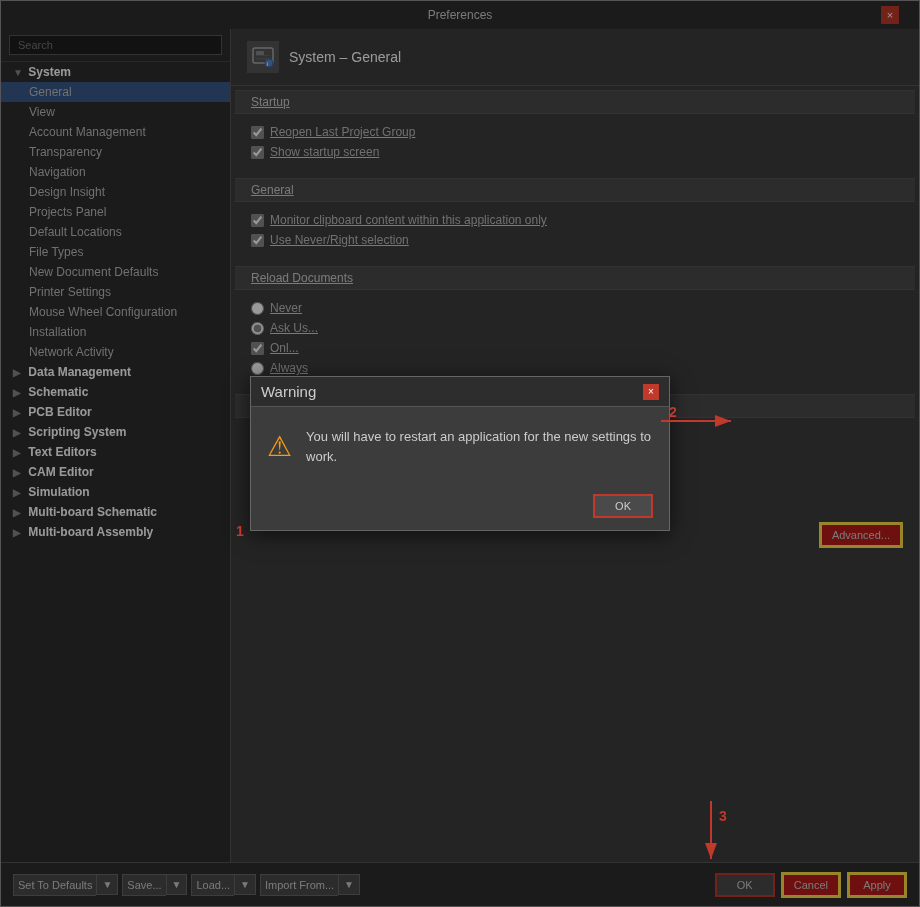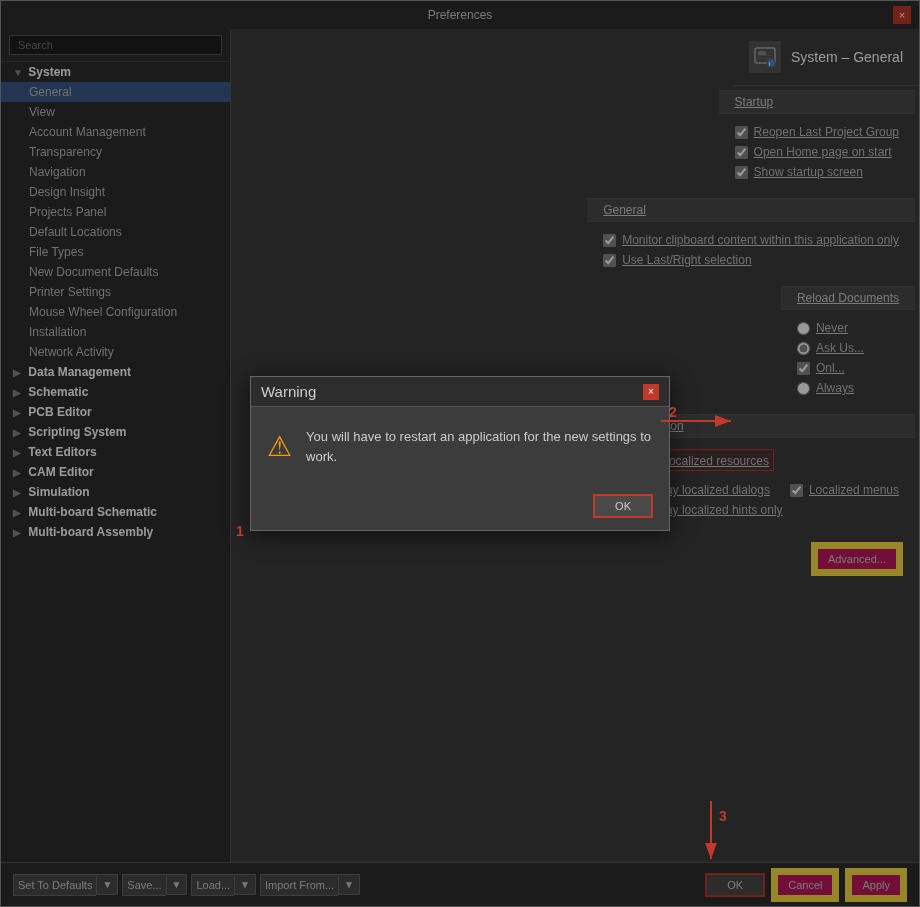"Preferences" .title-bar { padding: 0 8px -> 0 20px }
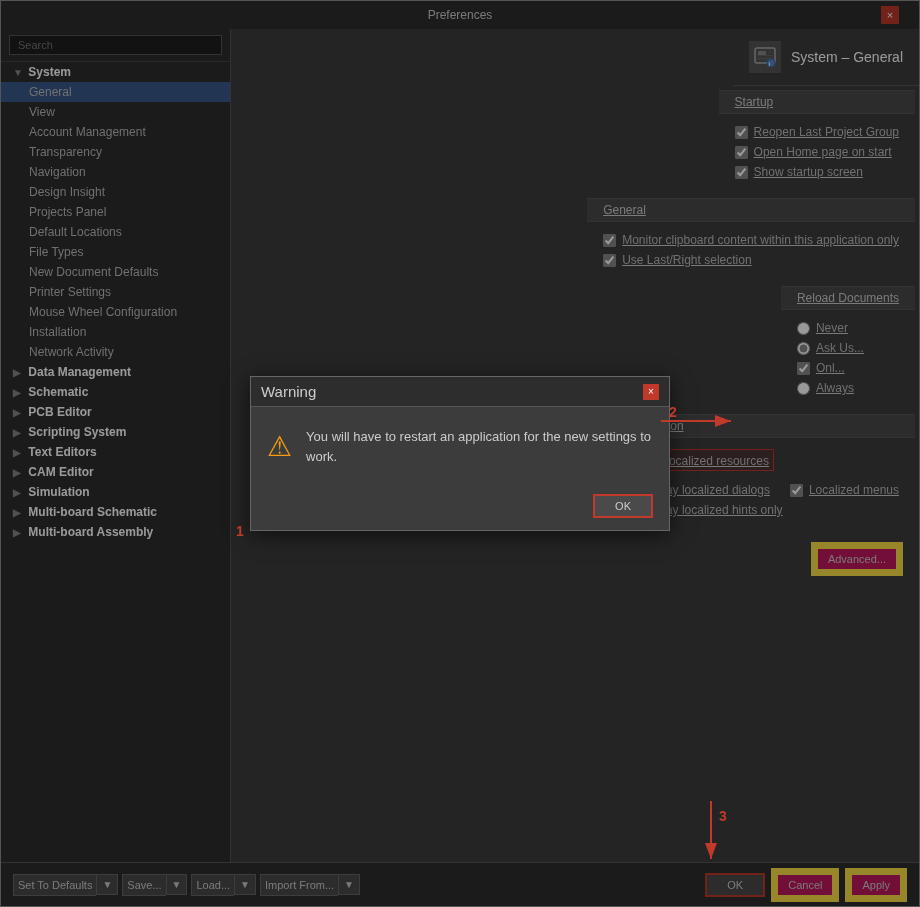"System – General" .content { align-items: flex-end -> none }
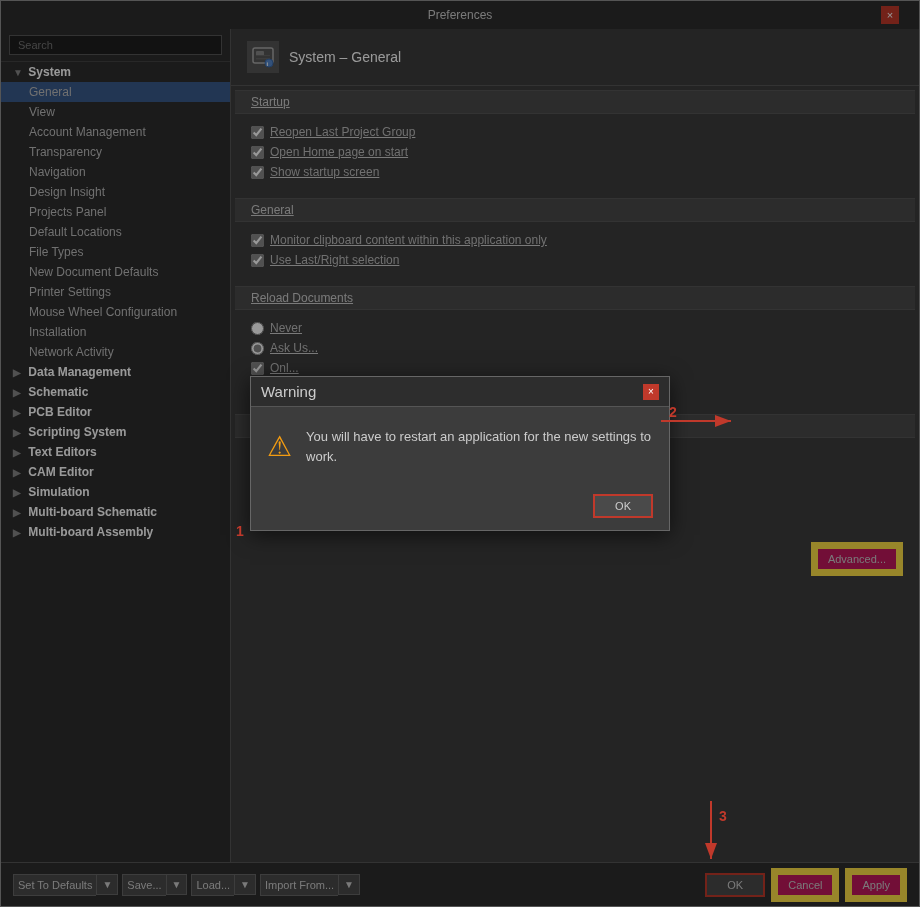"Open Home page on start" div.checkbox-row { html: <div> <input> <span>Open Home page on start</span> </div> -> none }
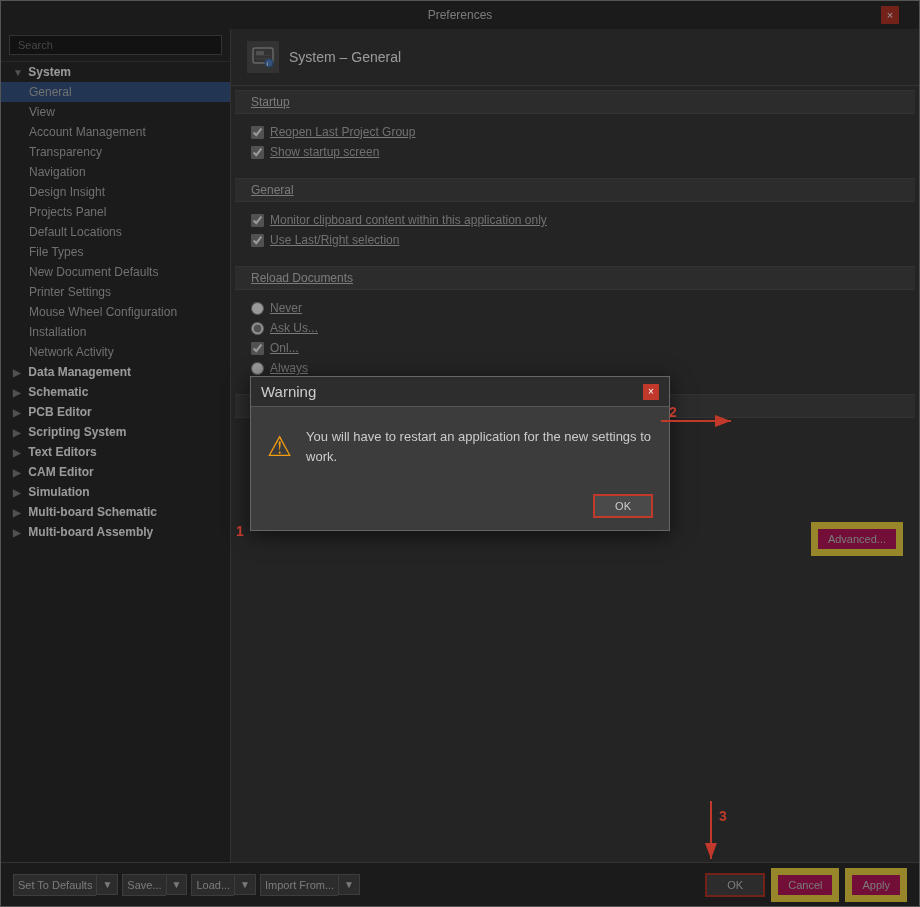"Use Last/Right selection" span { text: Last/Right -> Never/Right }
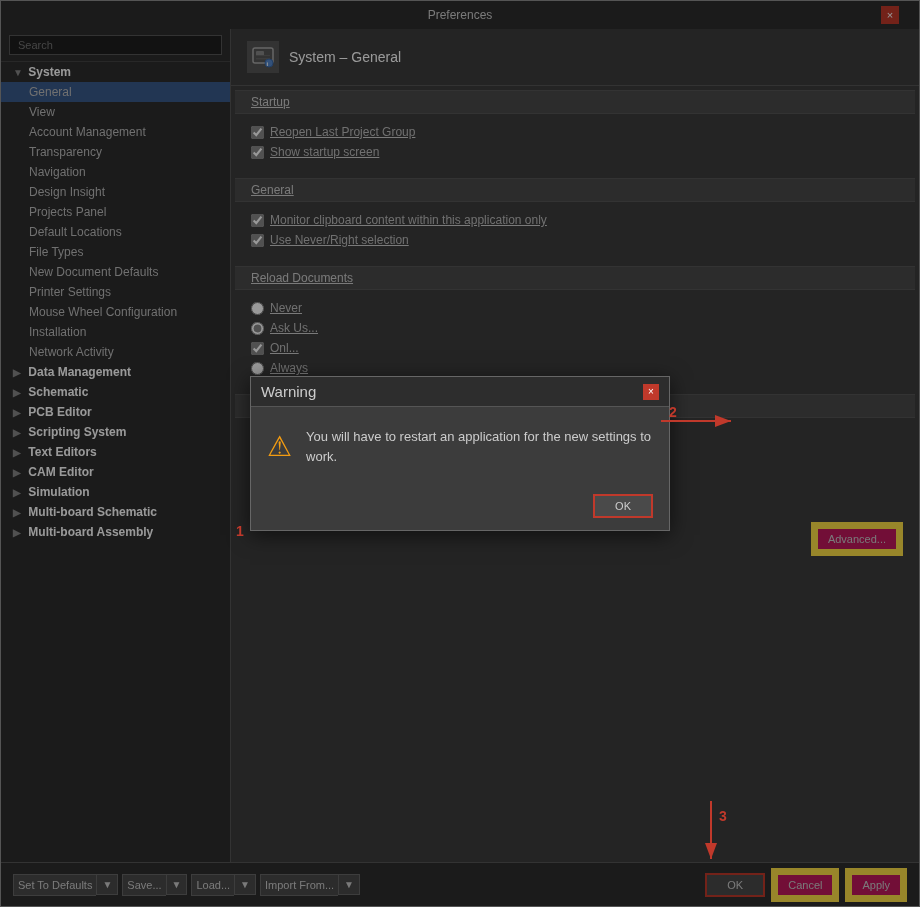"Advanced..." .btn { background: #be185d -> #b91c1c; border: 7px solid #fde047 -> 3px solid #fde047 }
